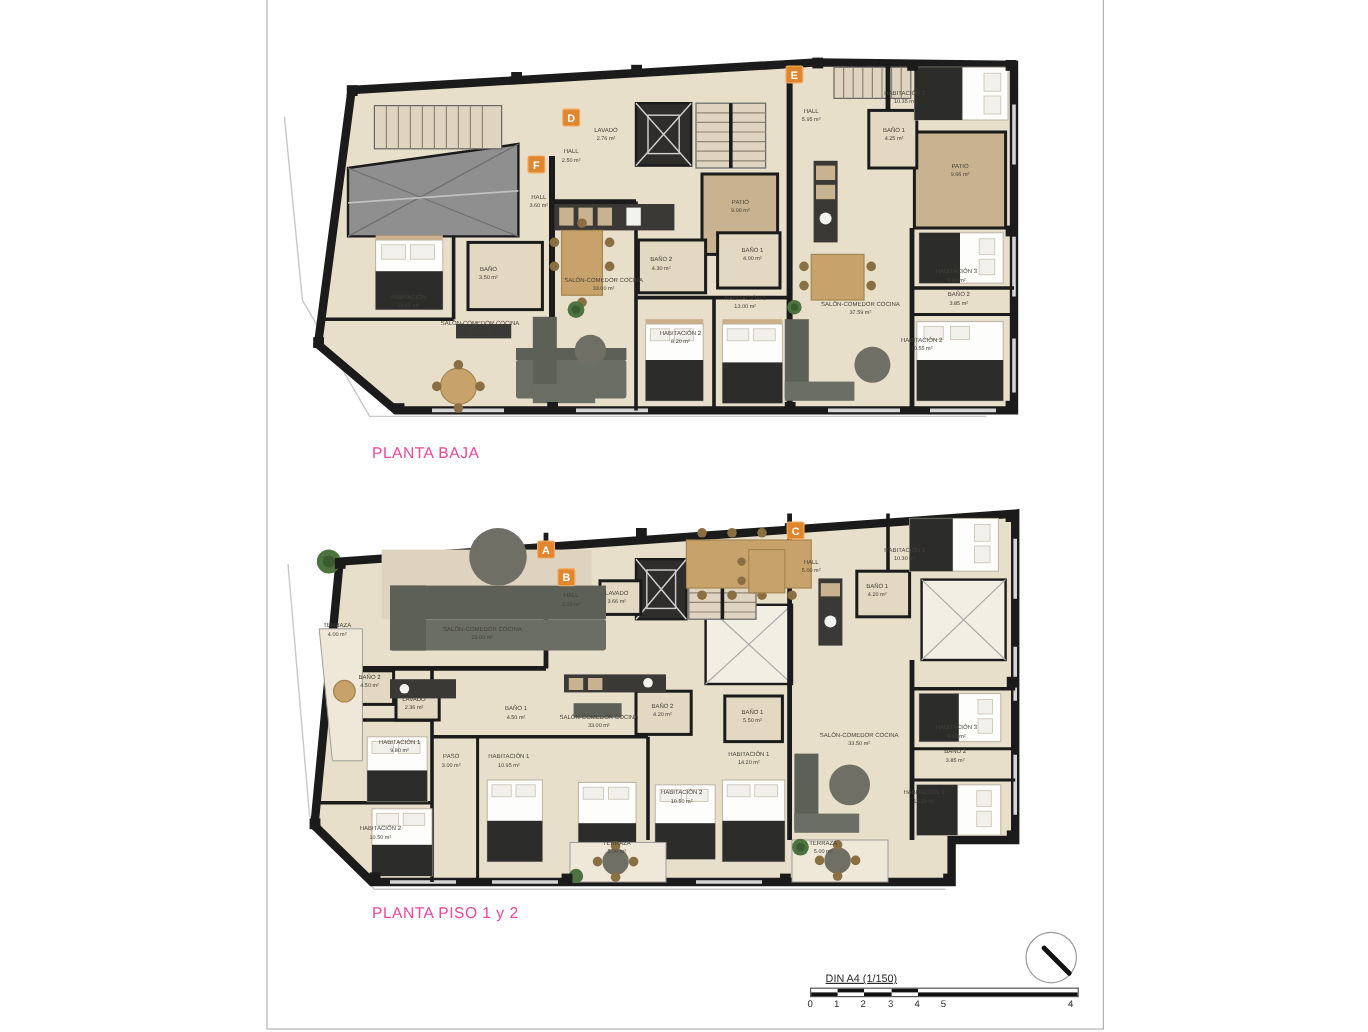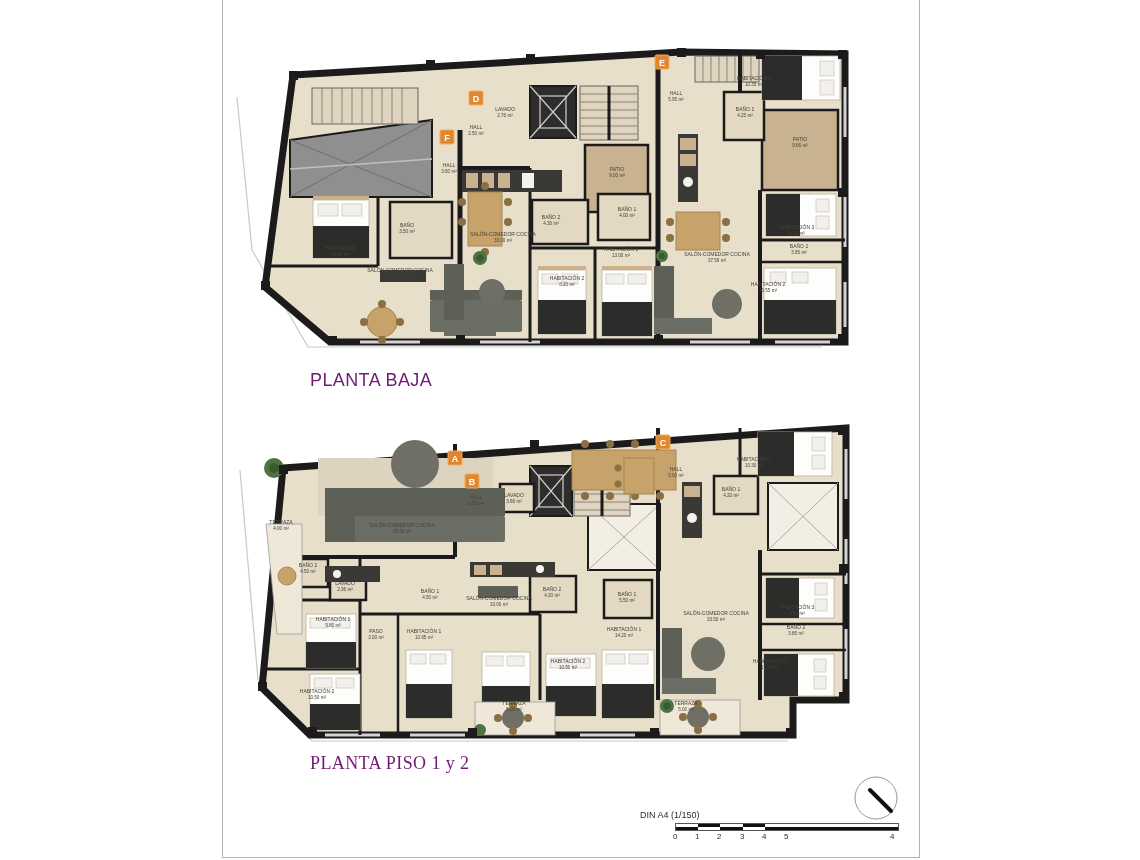"PLANTA BAJA" .plan-title { color: #701a75 -> #ec4899; font-size: 18px -> 13px }
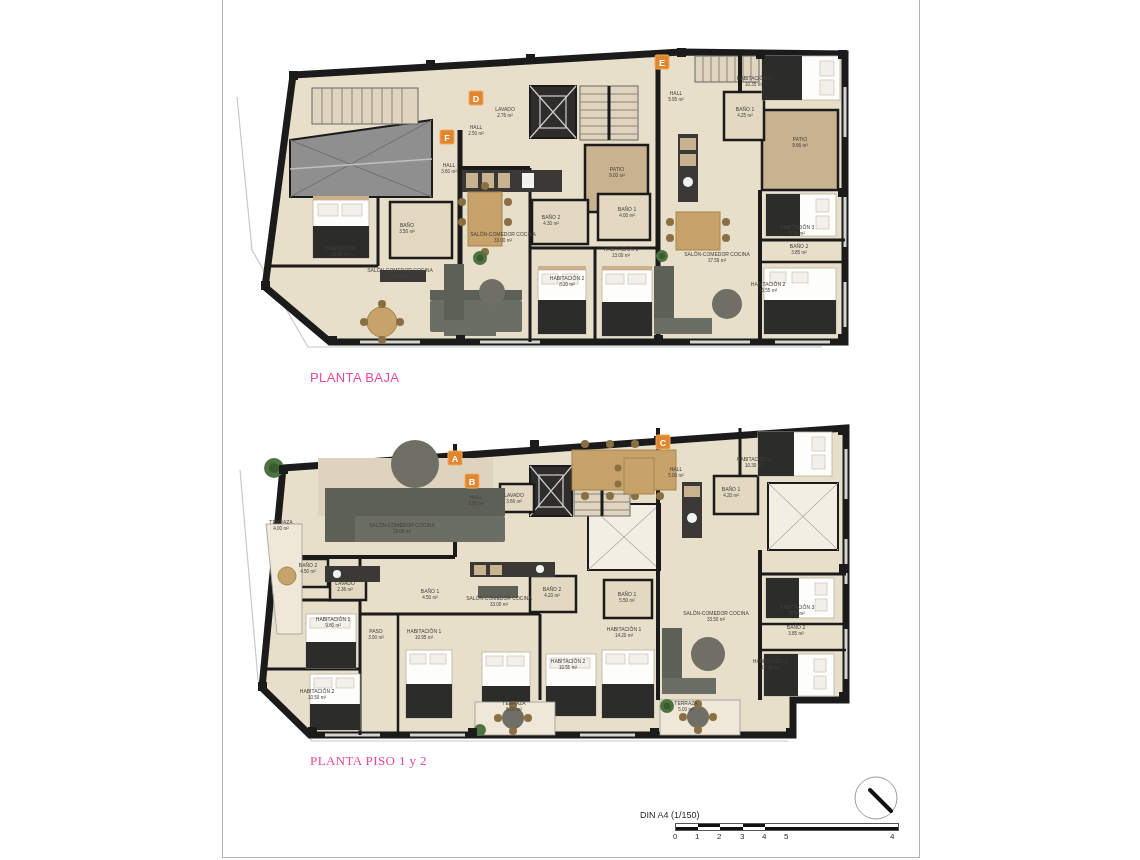"PLANTA PISO 1 y 2" div.abs { font-family: Liberation Serif, serif -> none }
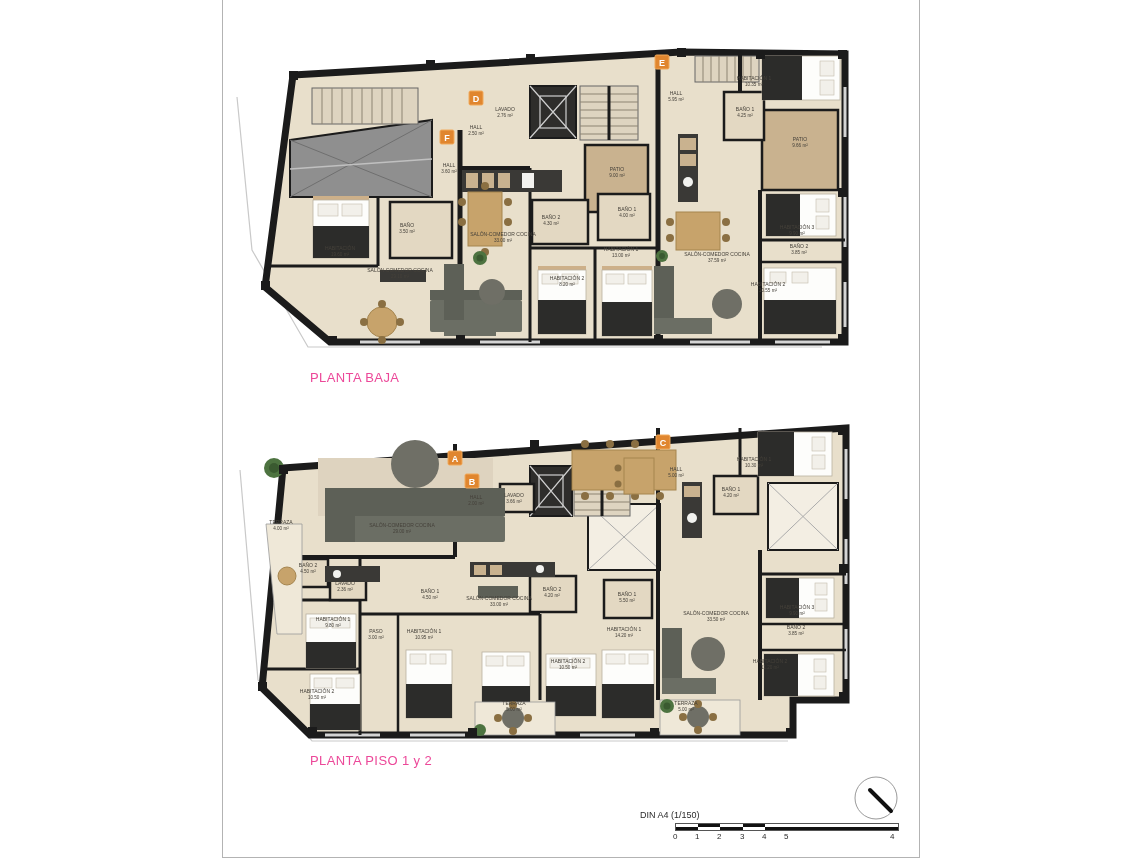"DIN A4 (1/150)" #scale-label { left: 640px -> 688px; text-decoration: none -> underline }
